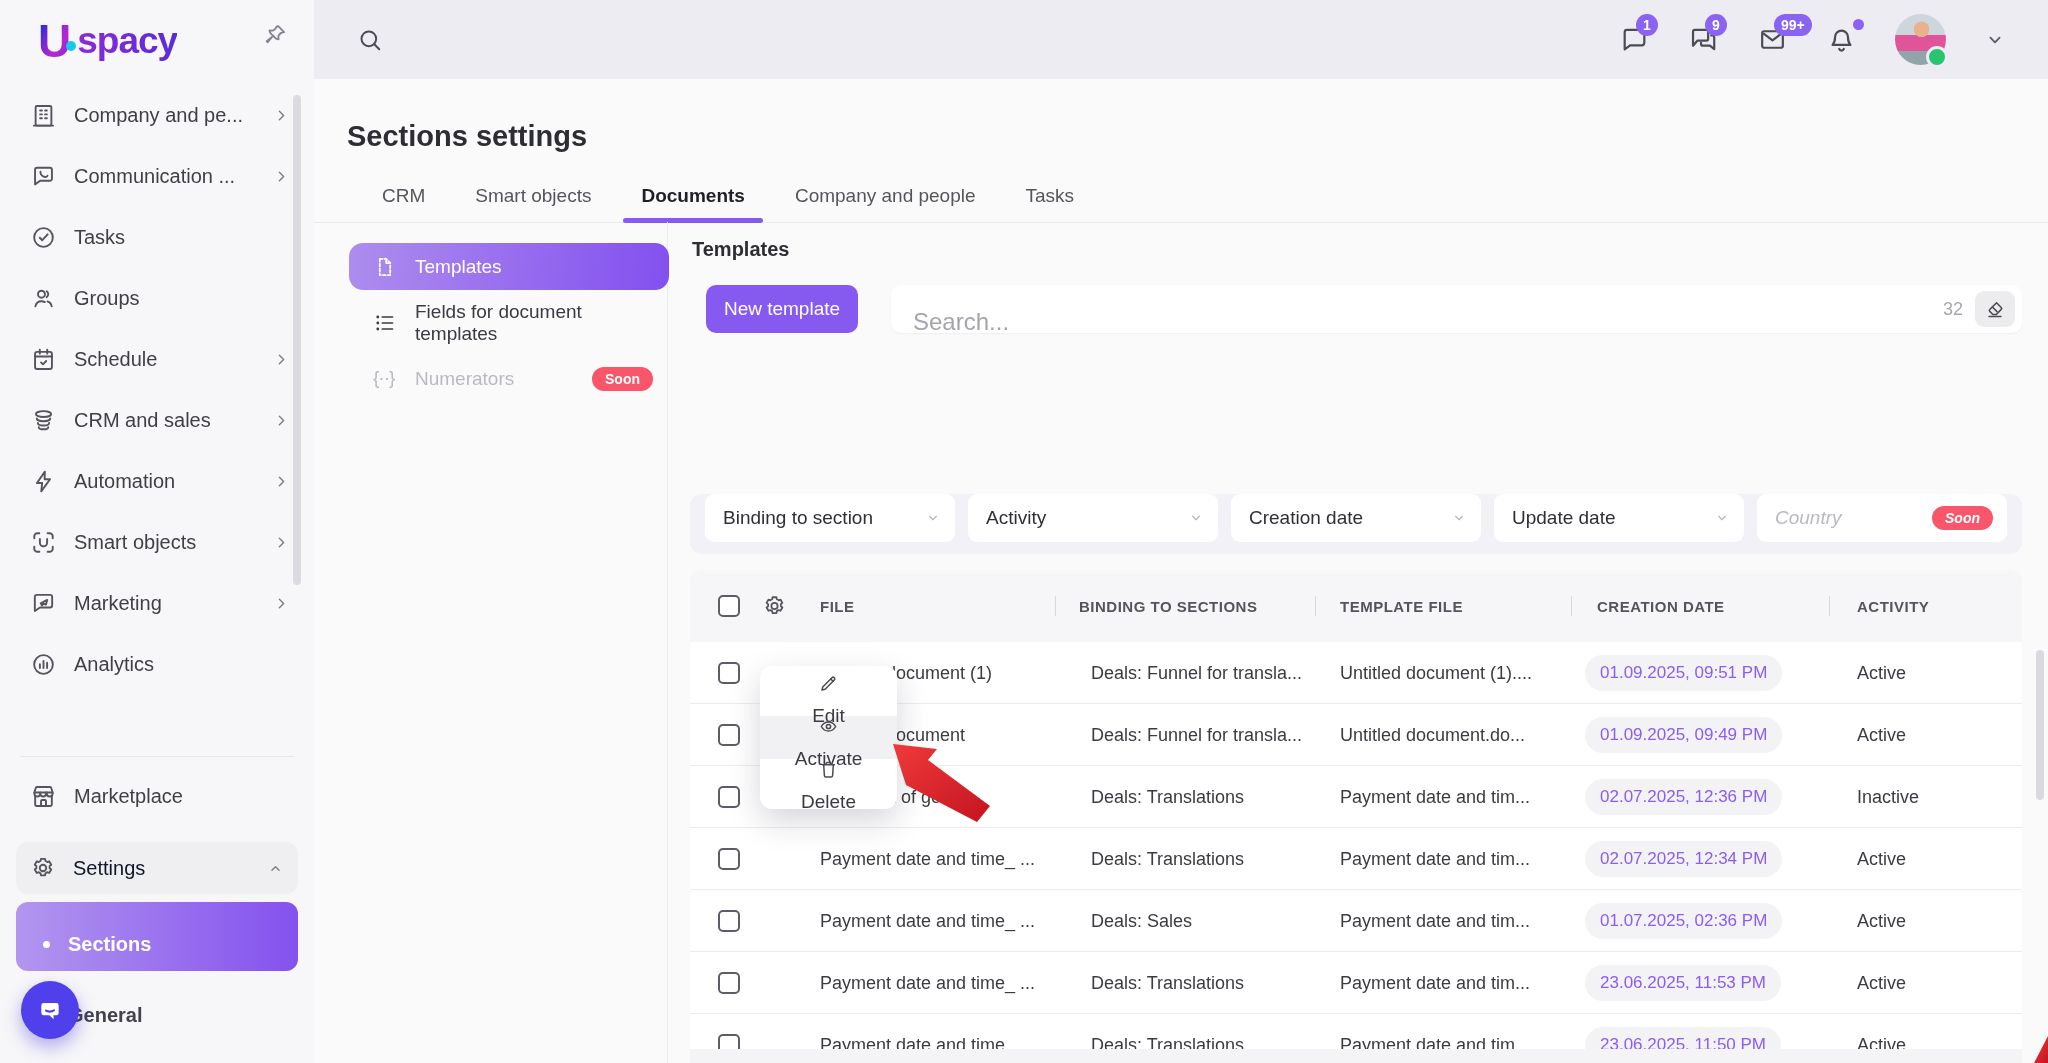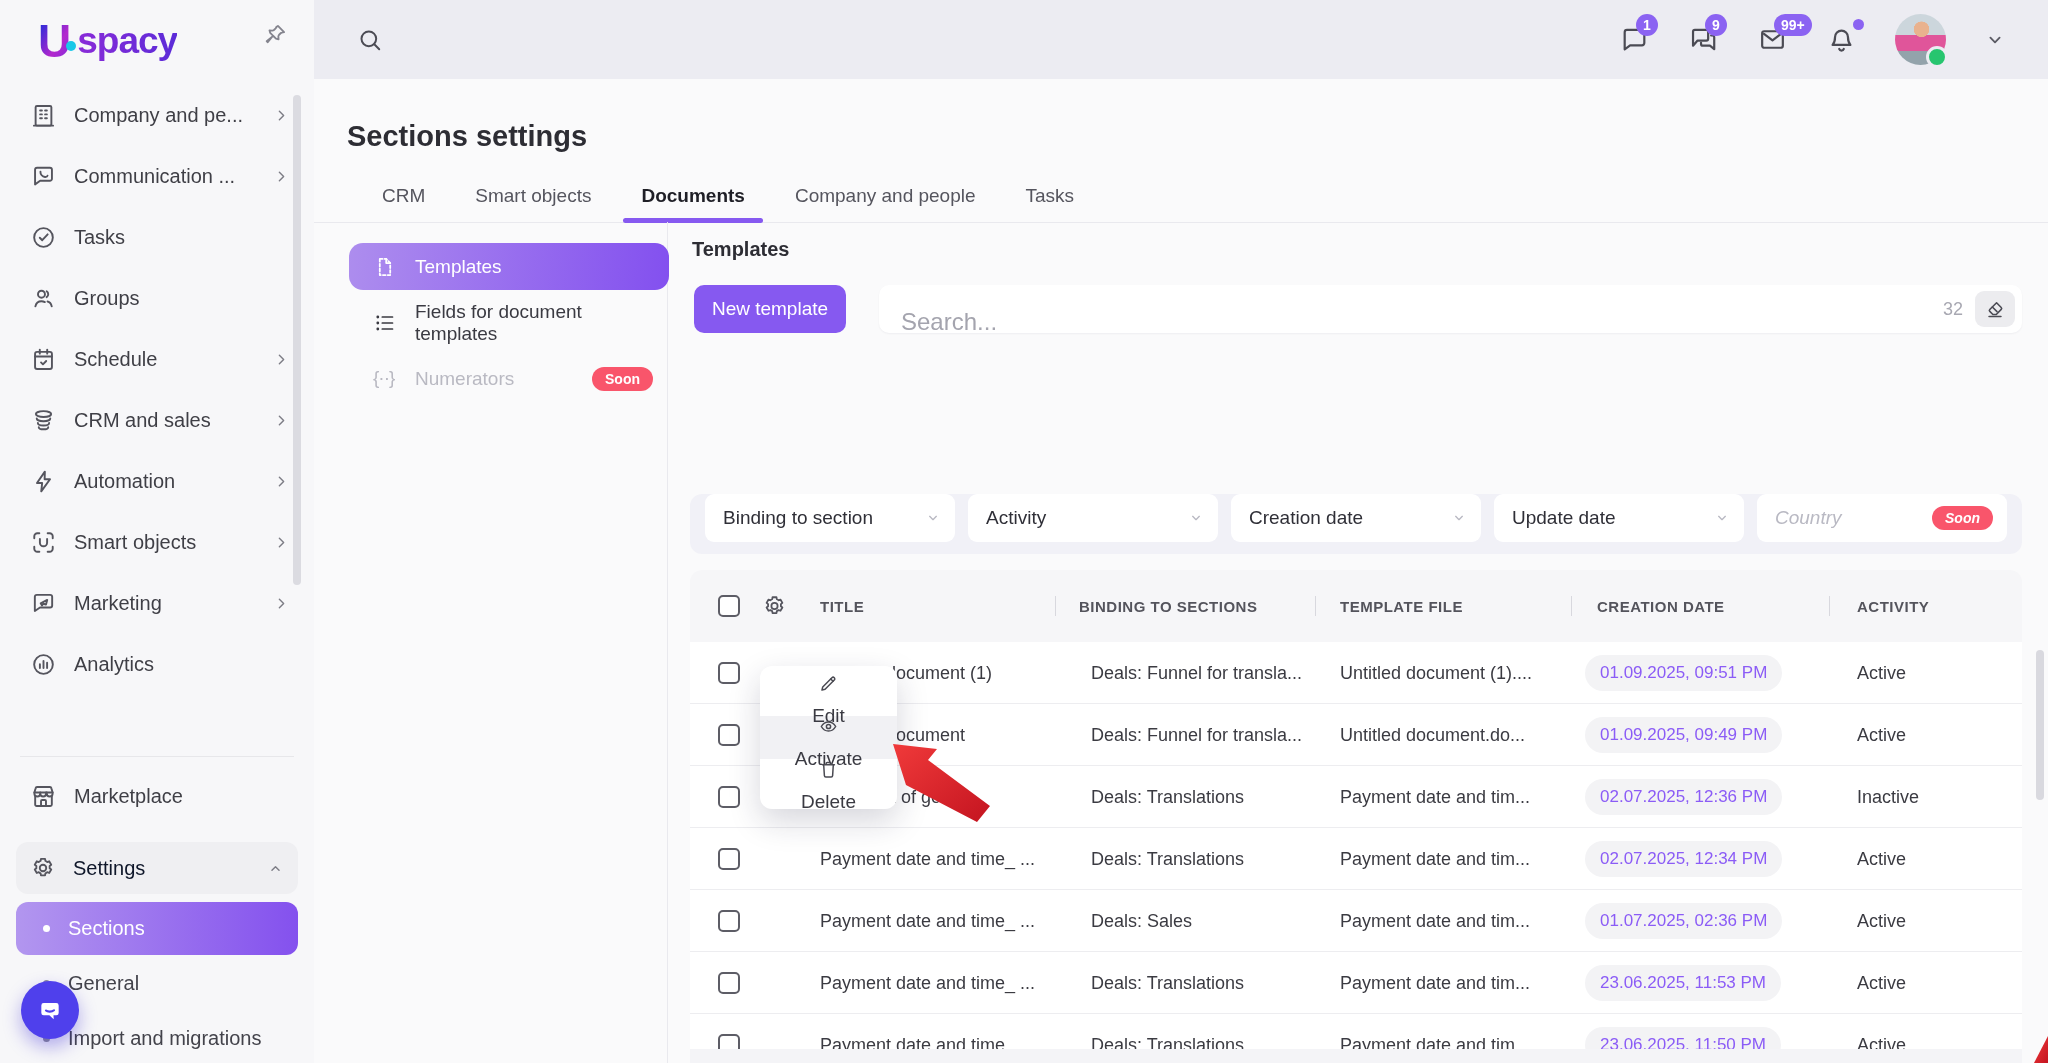"New template" .controls { left: 4px -> 16px }
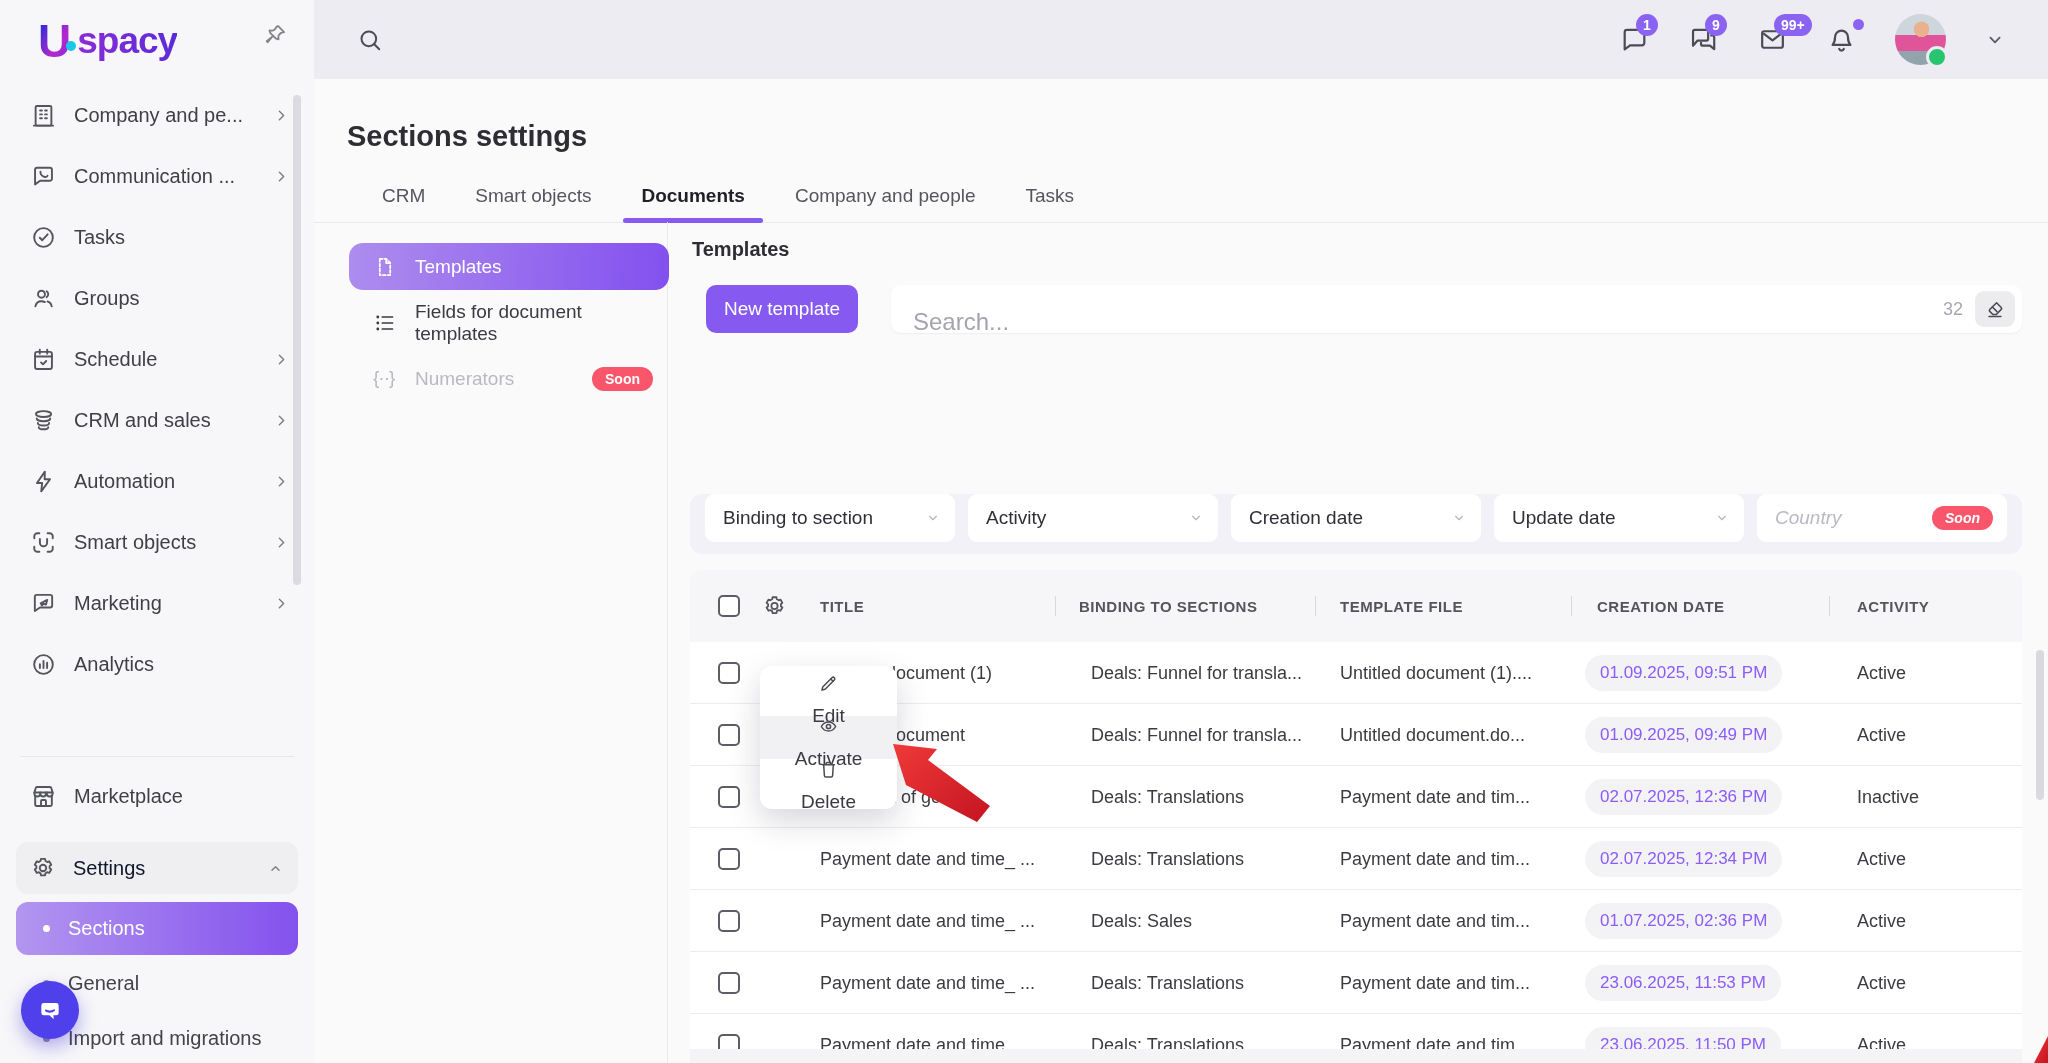"TITLE" span.th { text: TITLE -> FILE }
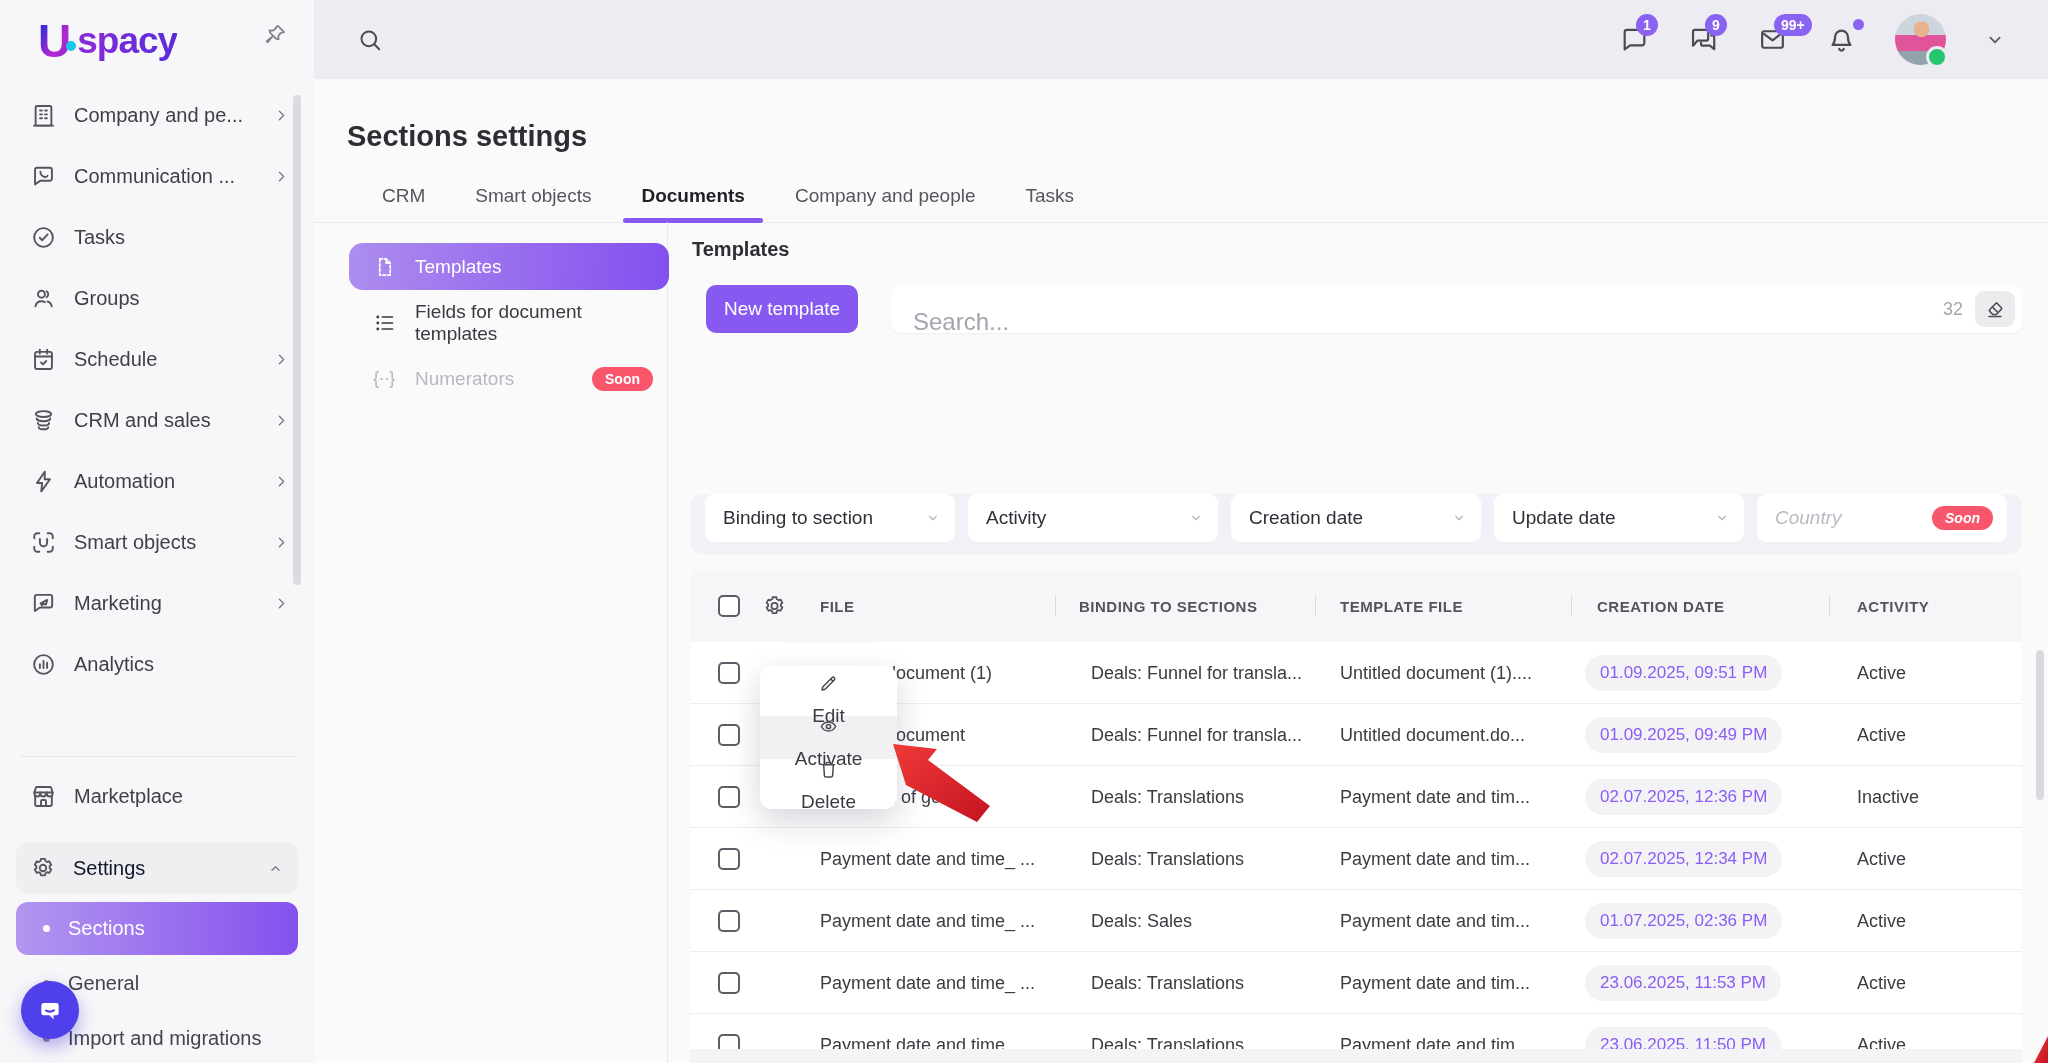"Sections" .sub-item { font-weight: none -> bold; padding: 0 14px 0 27px -> 16px 14px 0 27px }
